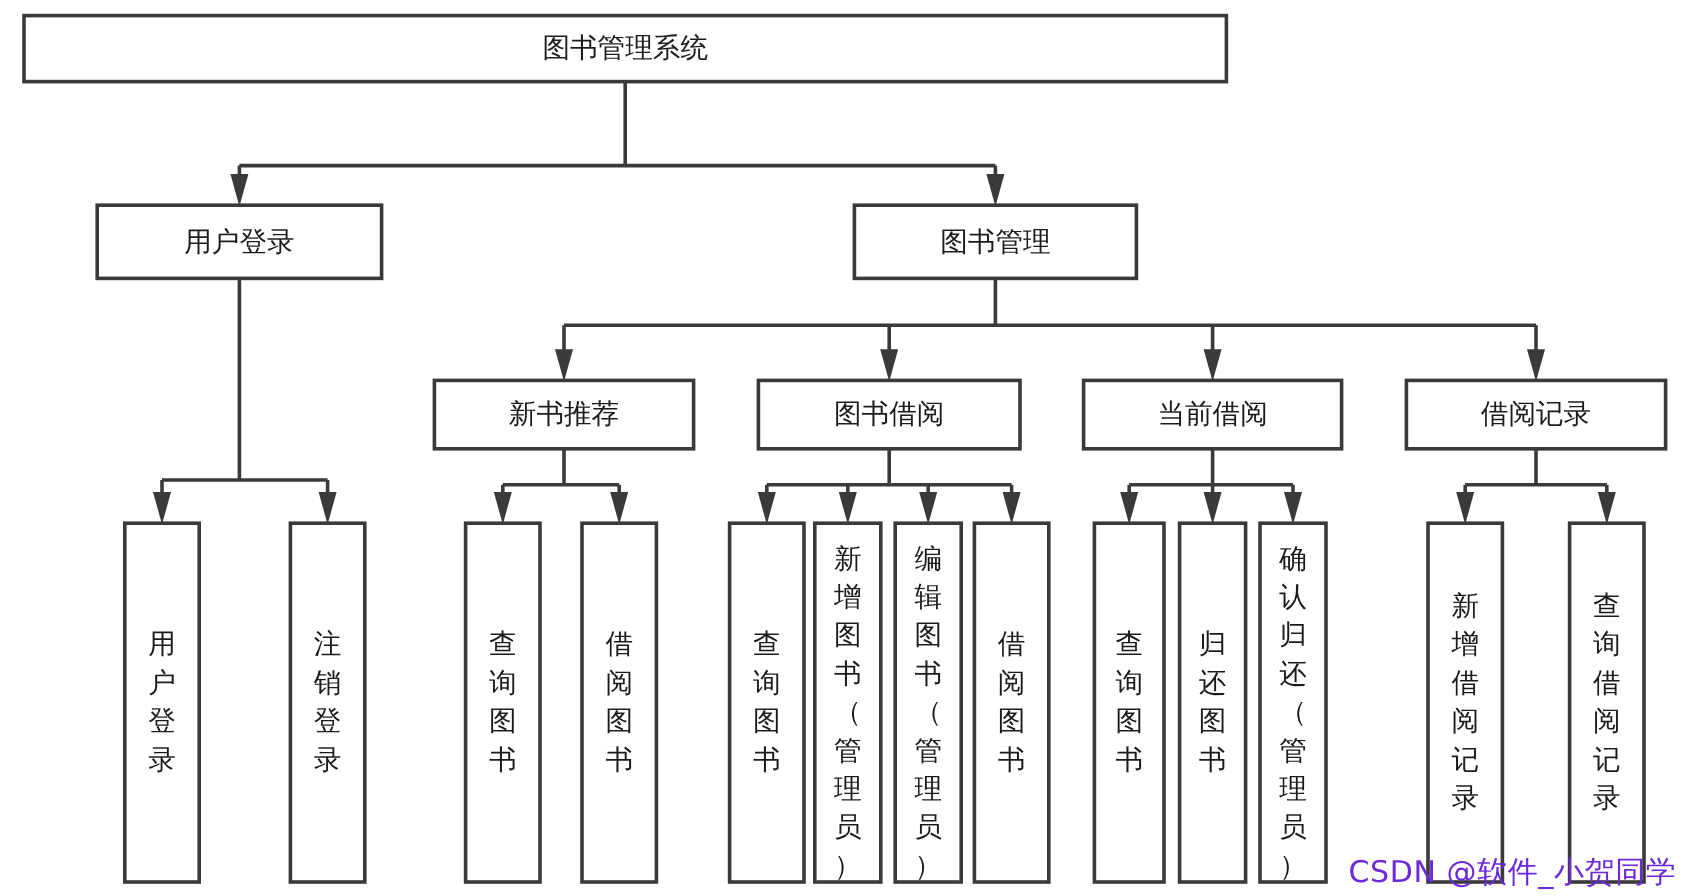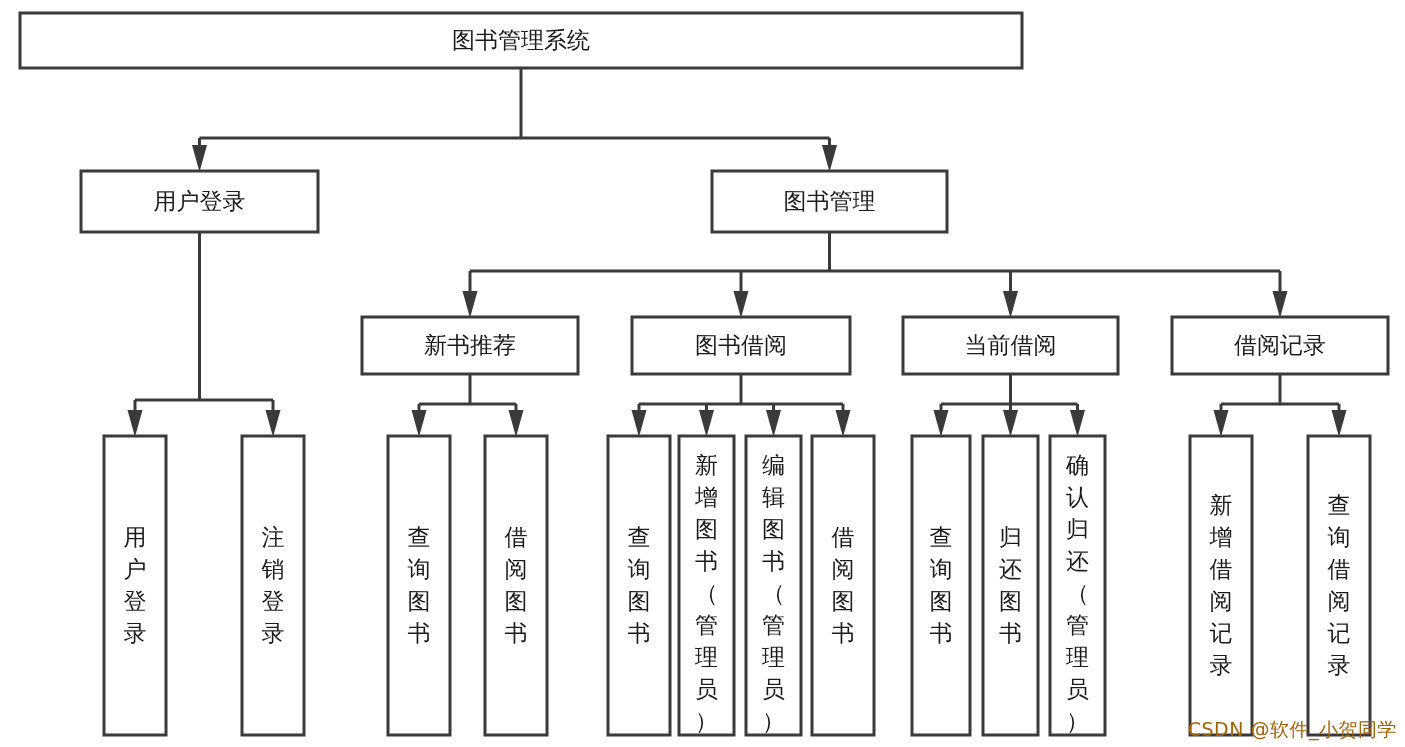"CSDN @软件_小贺同学" .watermark { color: #a16207 -> #6d28d9; font-size: 19px -> 25px }
